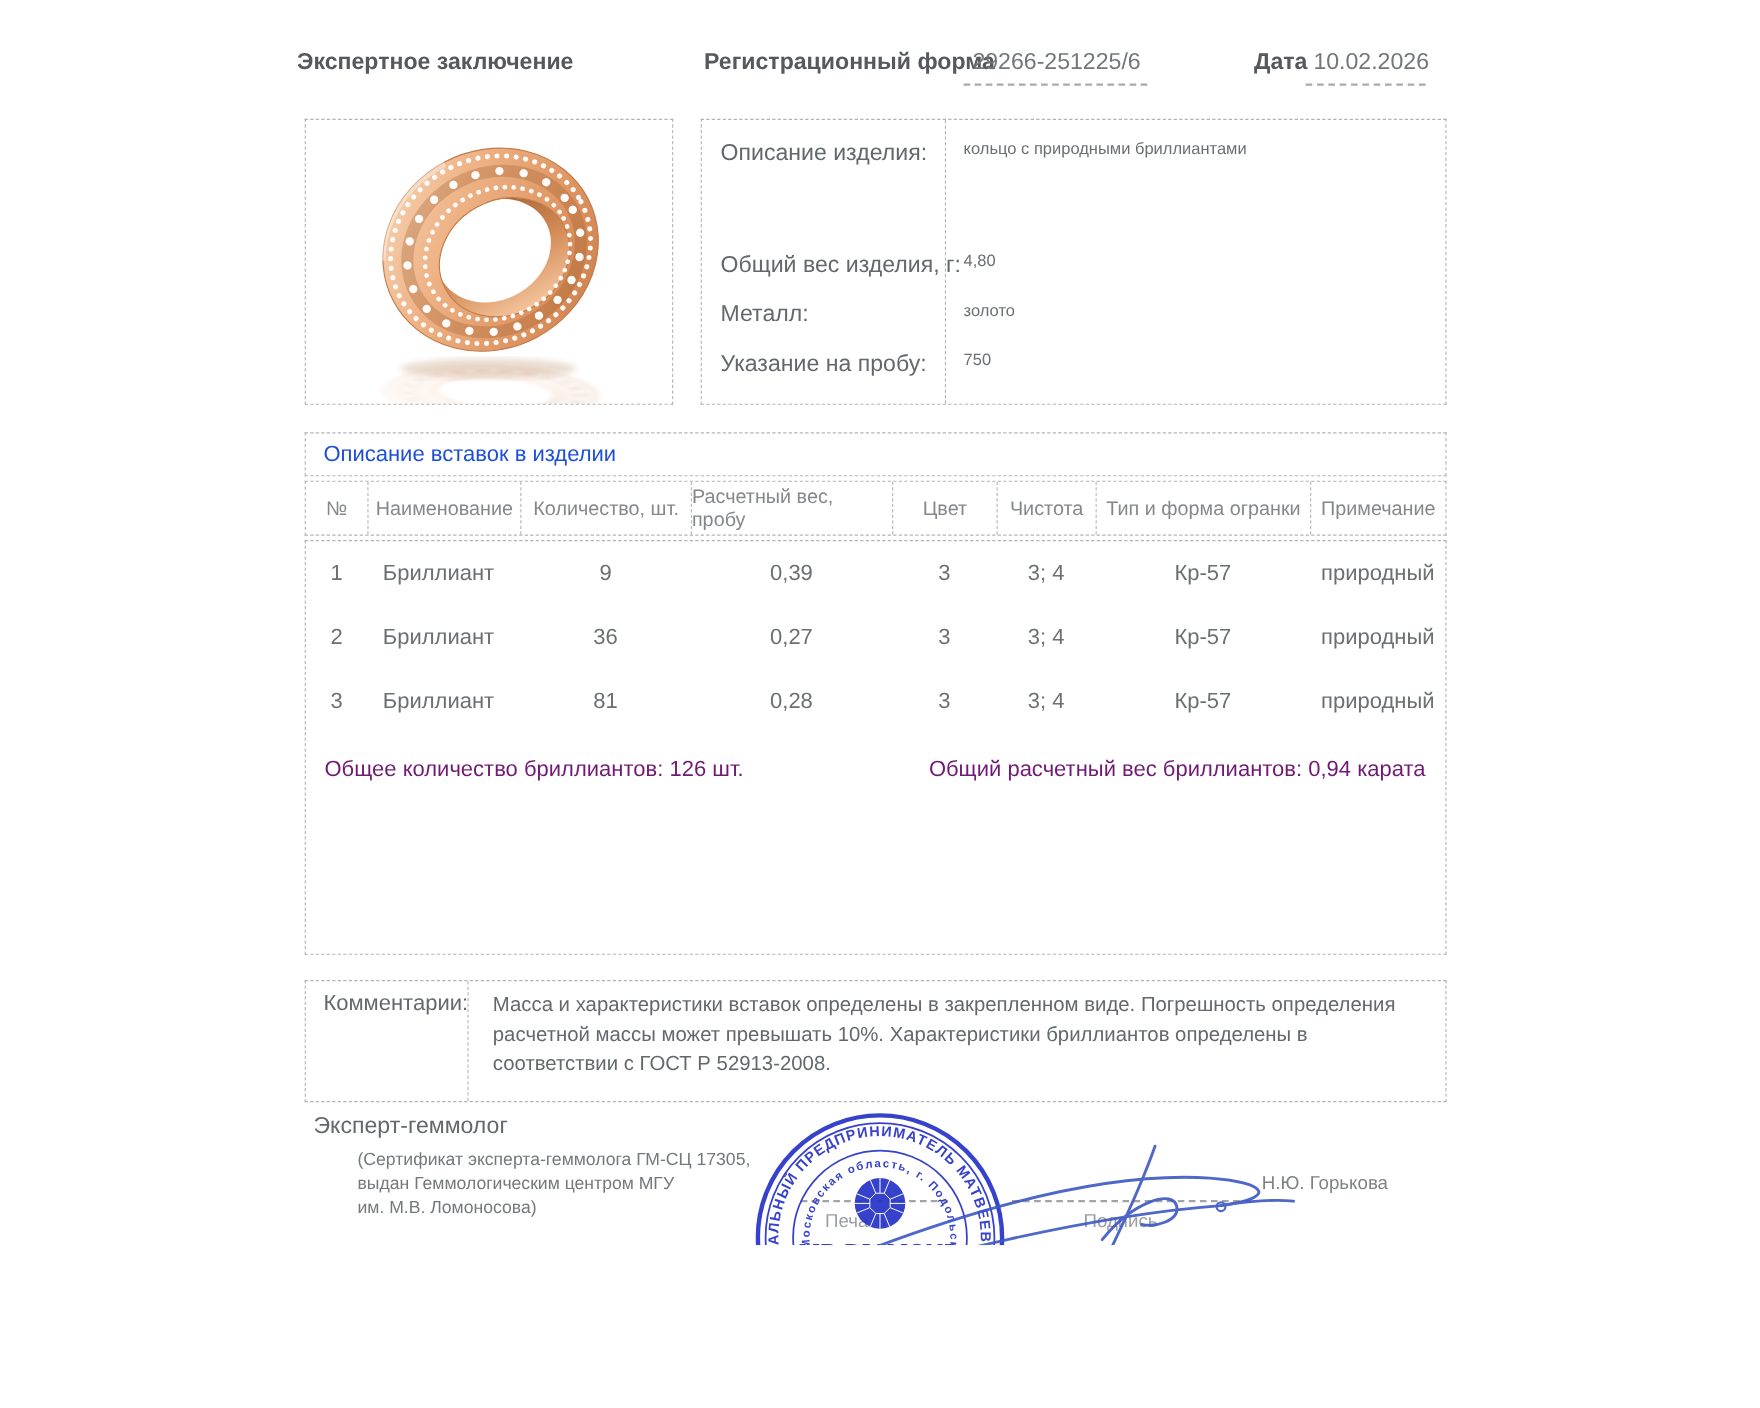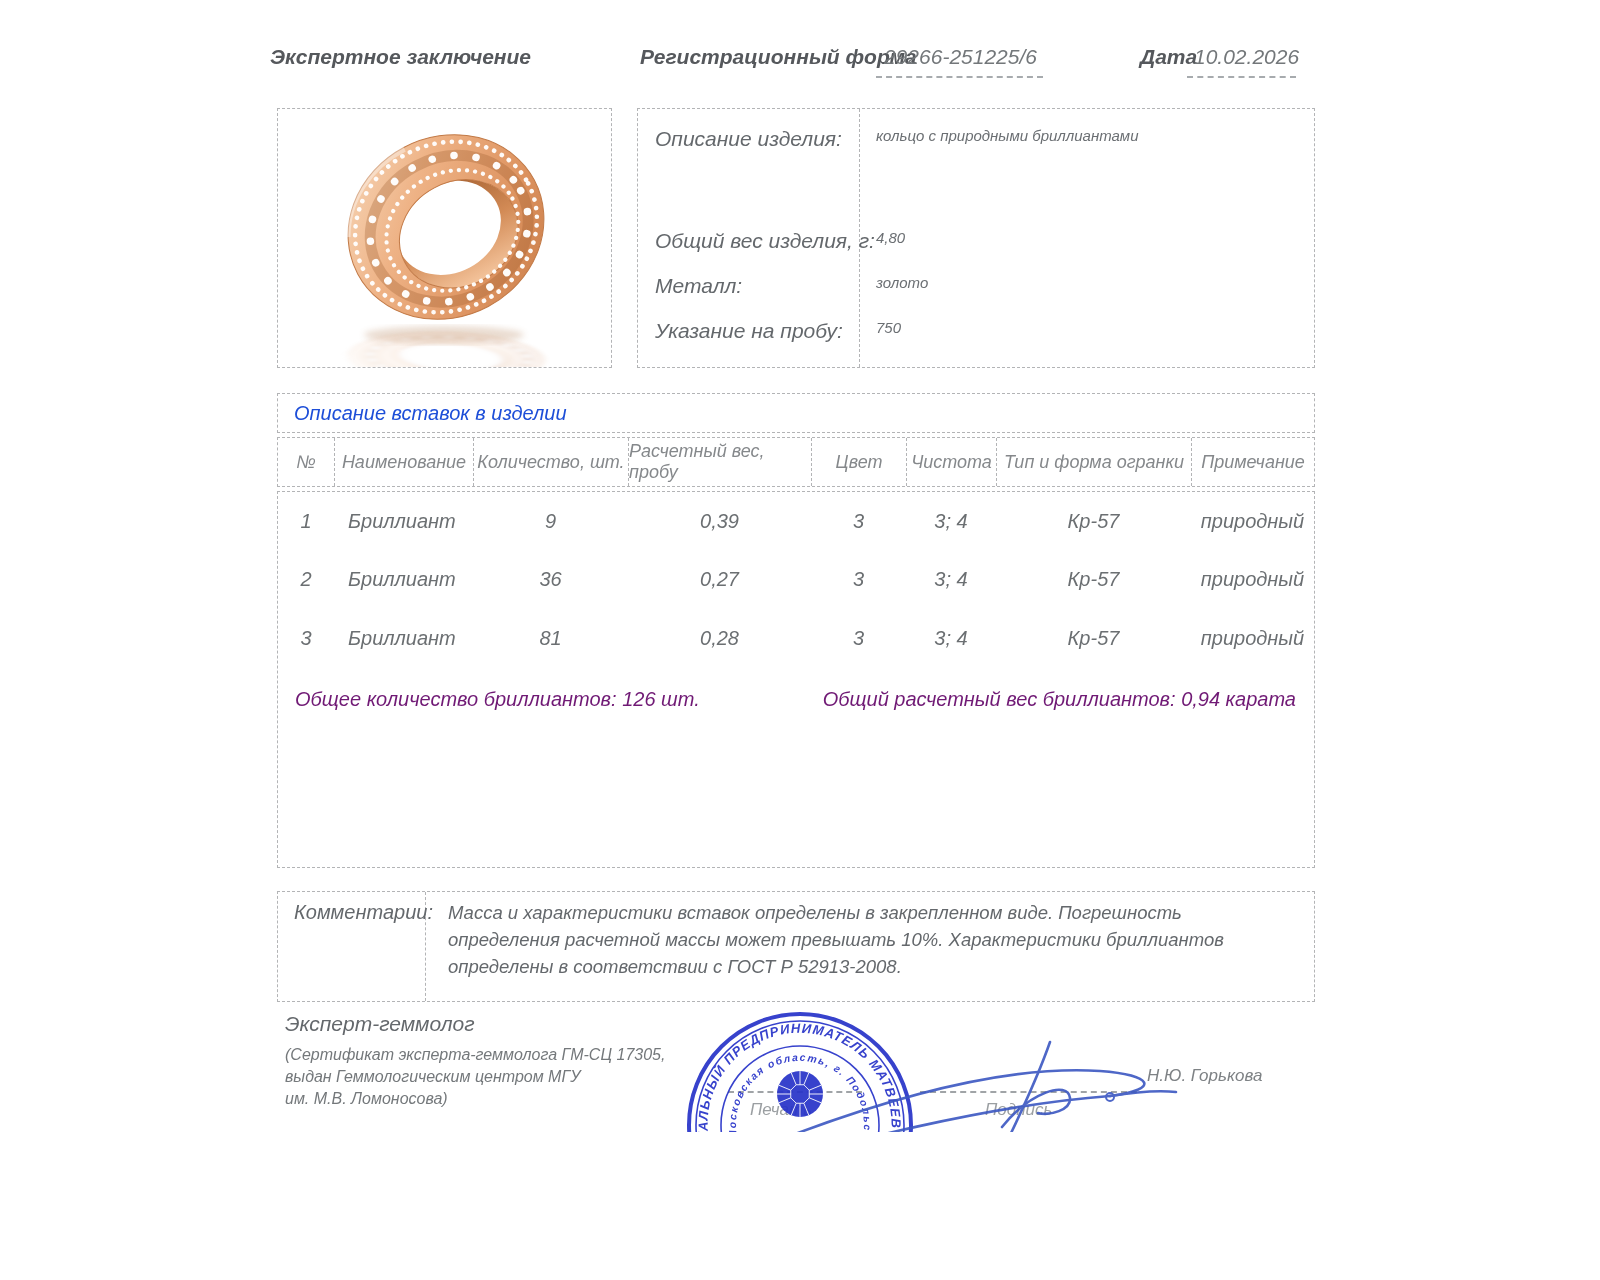"Экспертное заключение" .page { font-style: italic -> none }
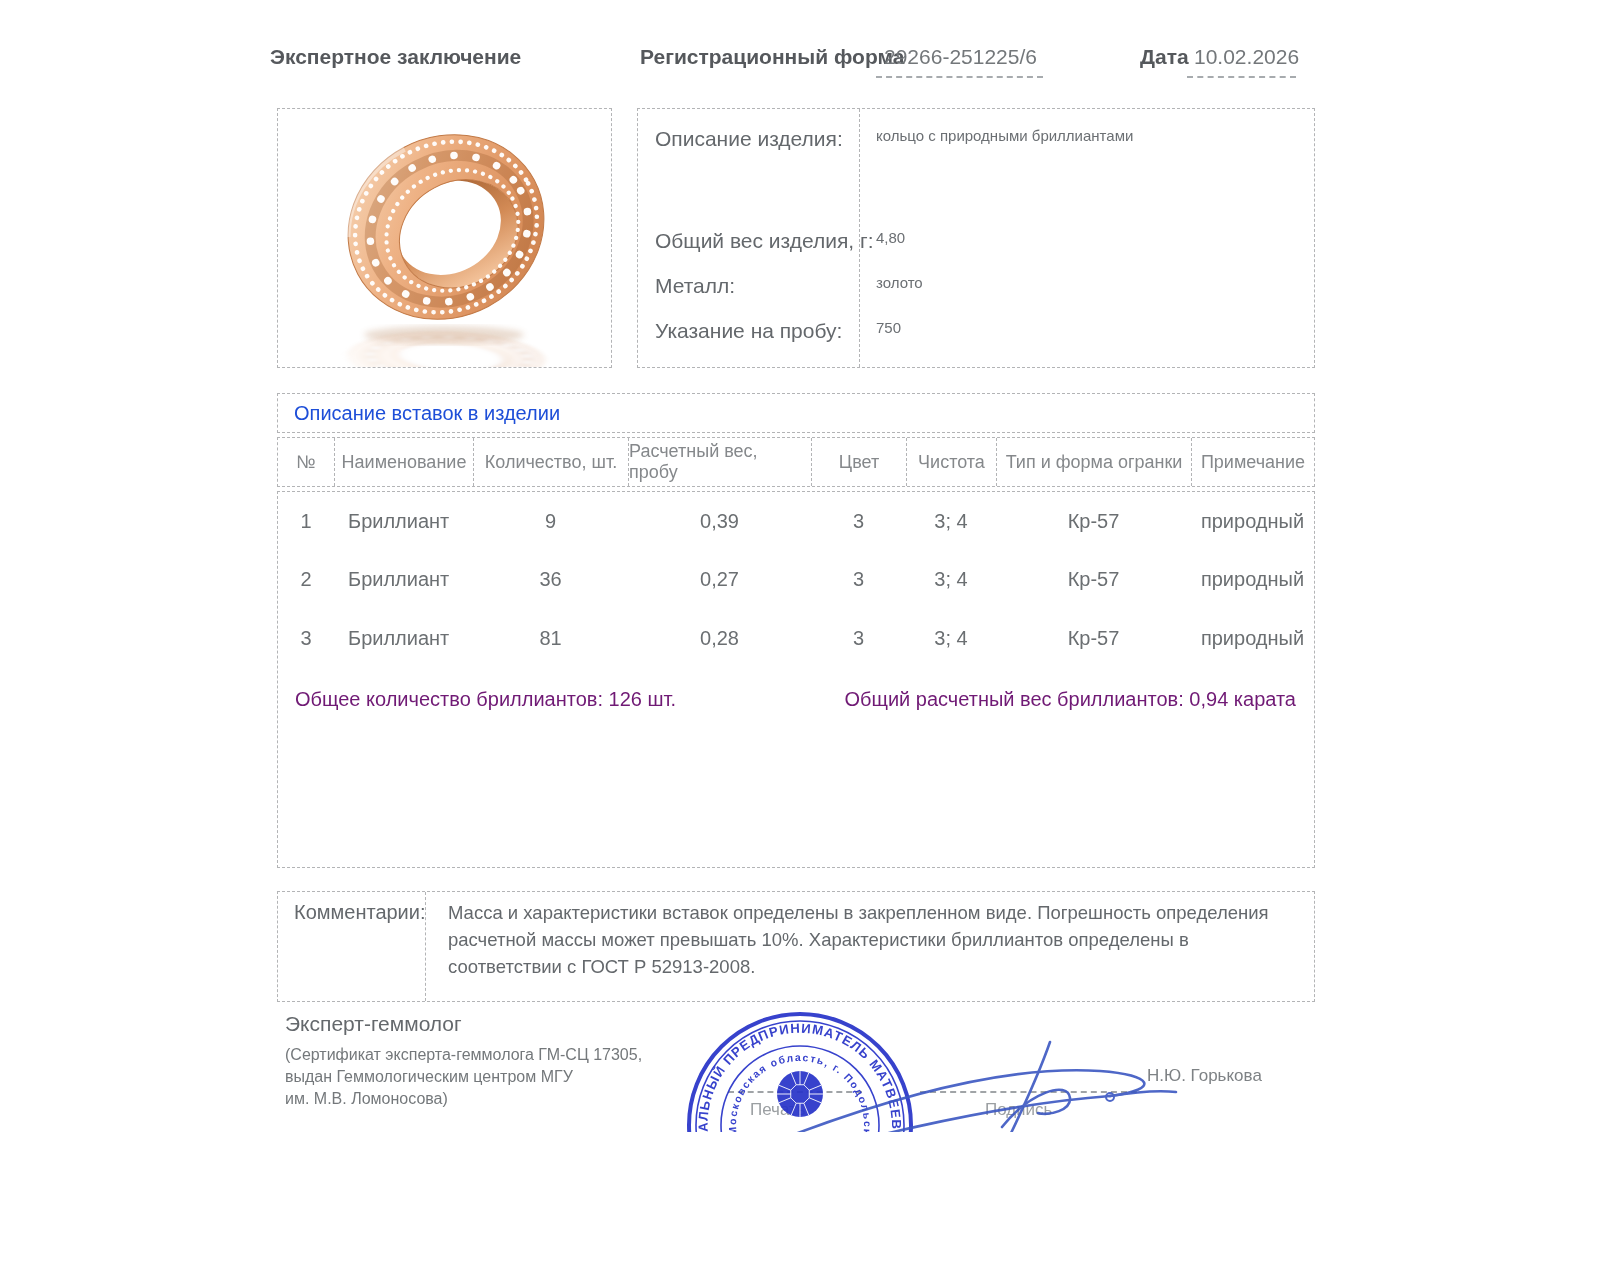"(Сертификат эксперта-геммолога ГМ-СЦ" .cert { margin-left: none -> 40px }
